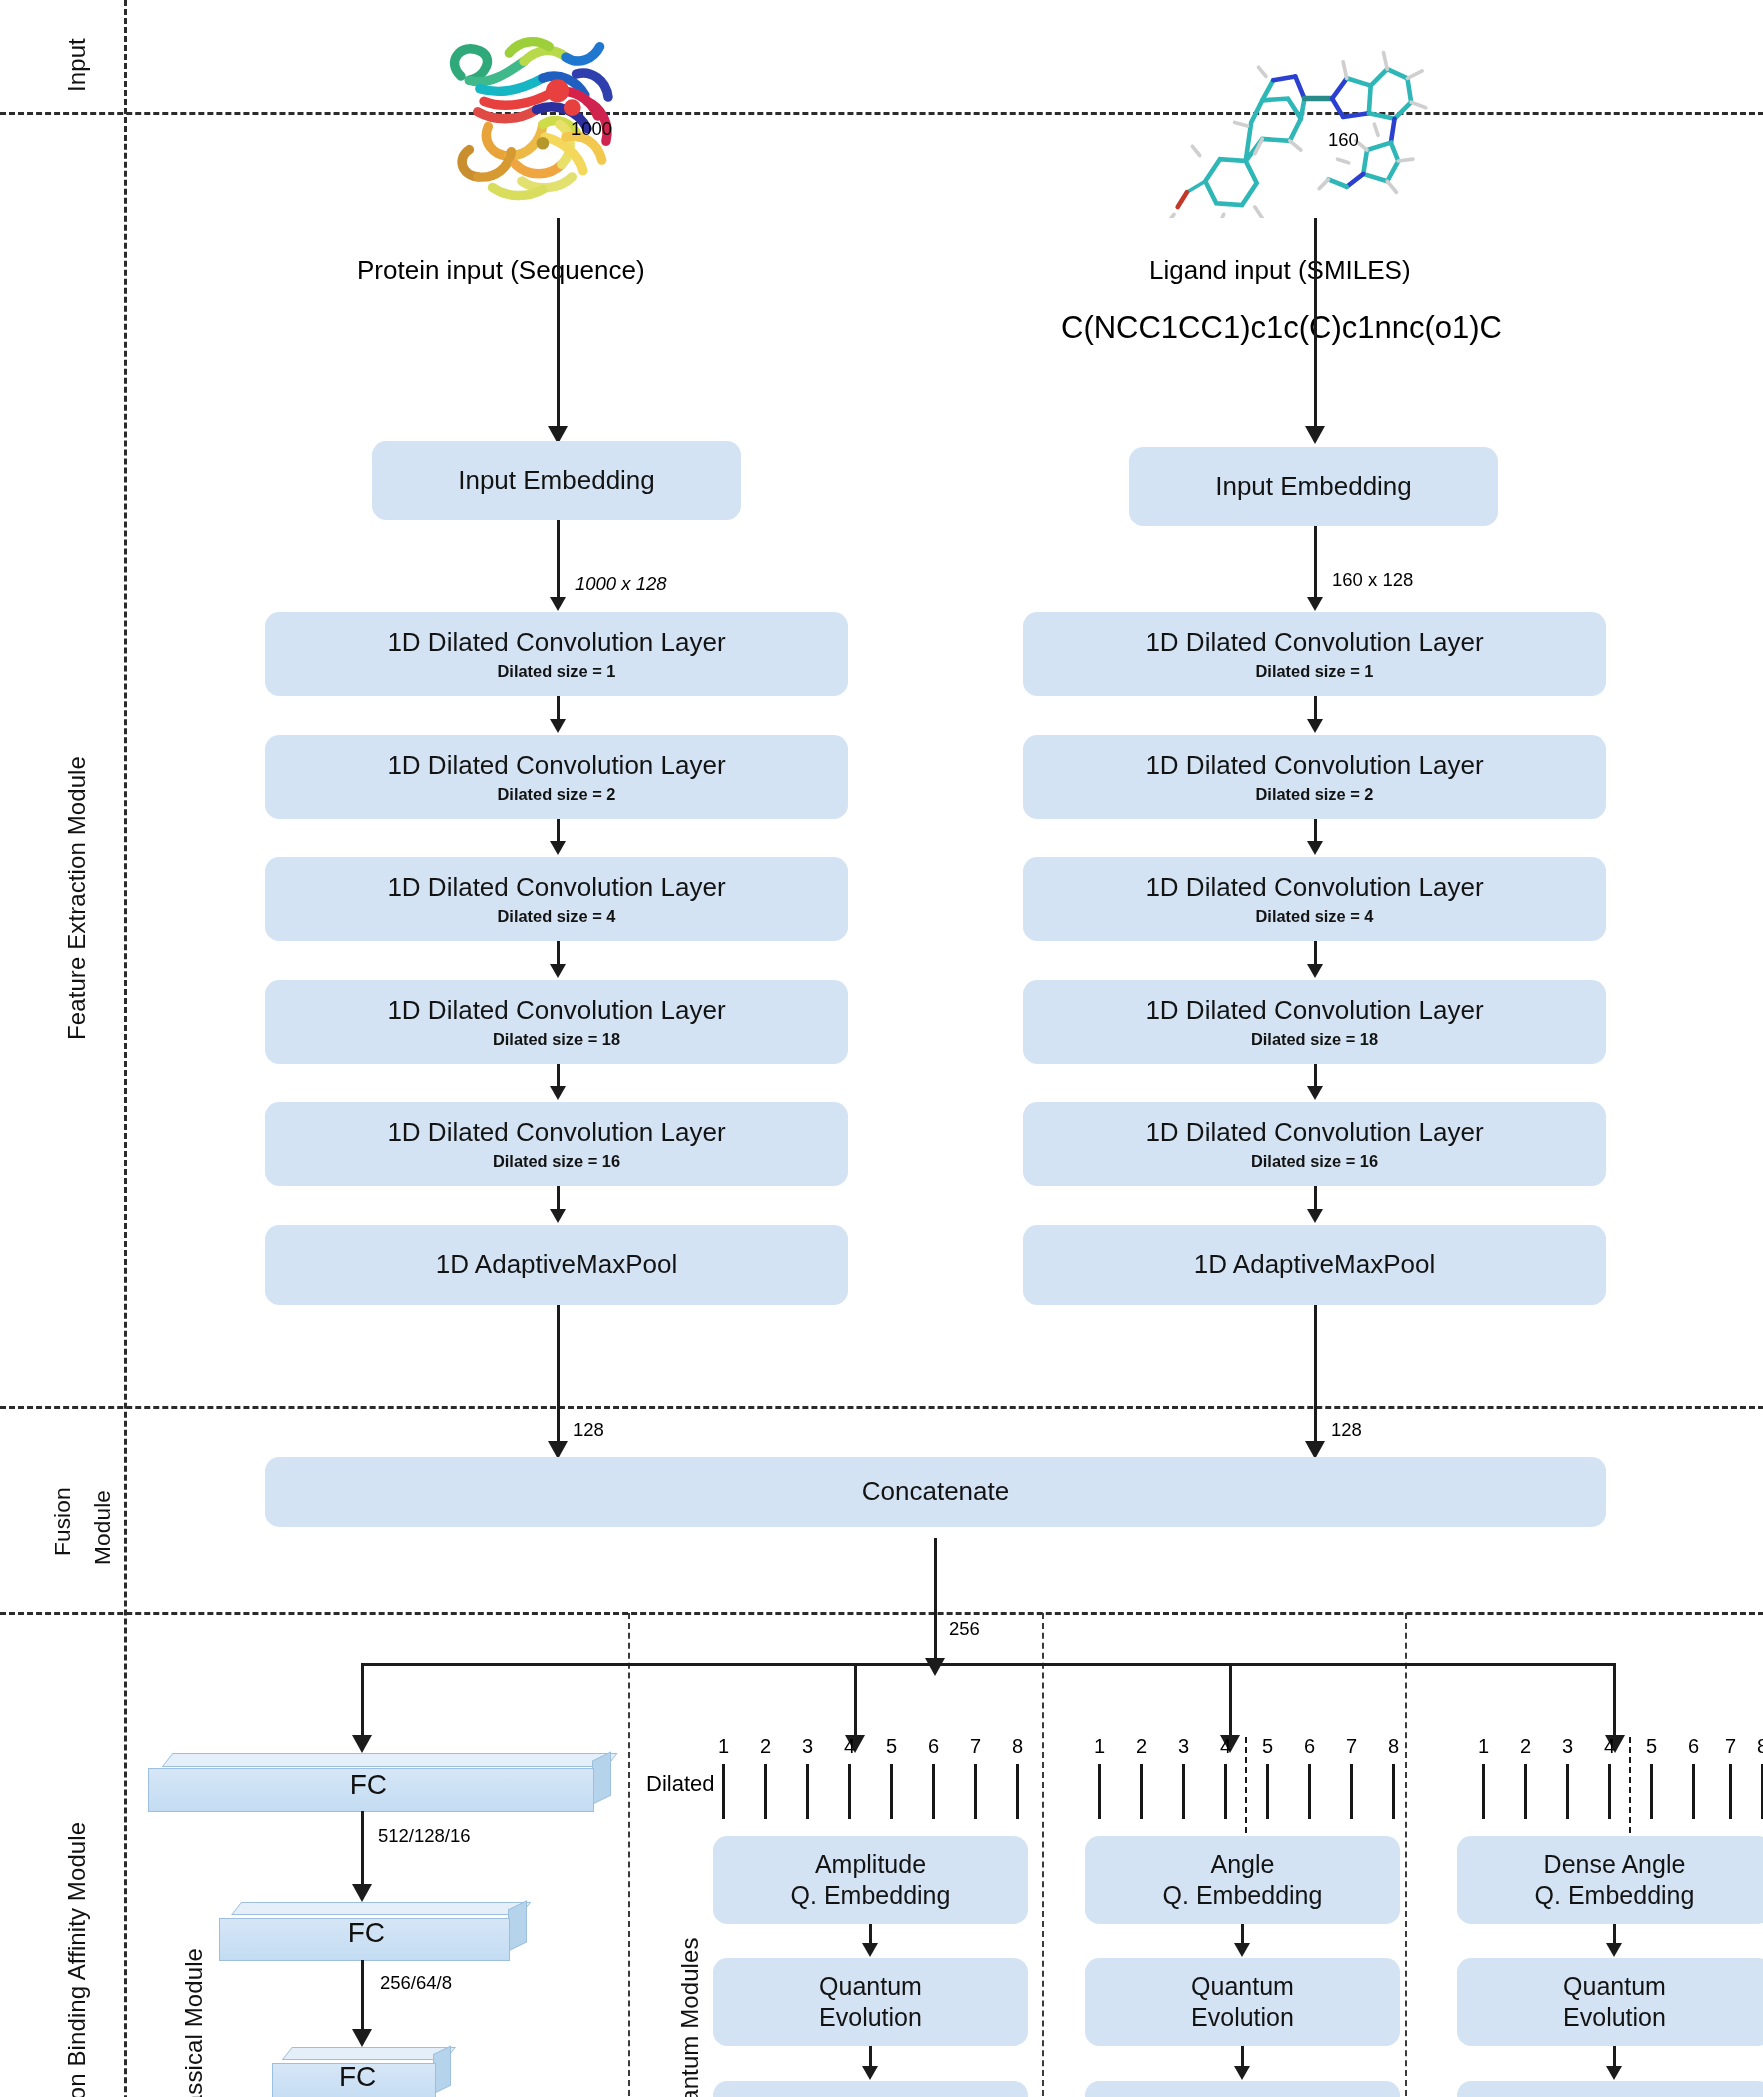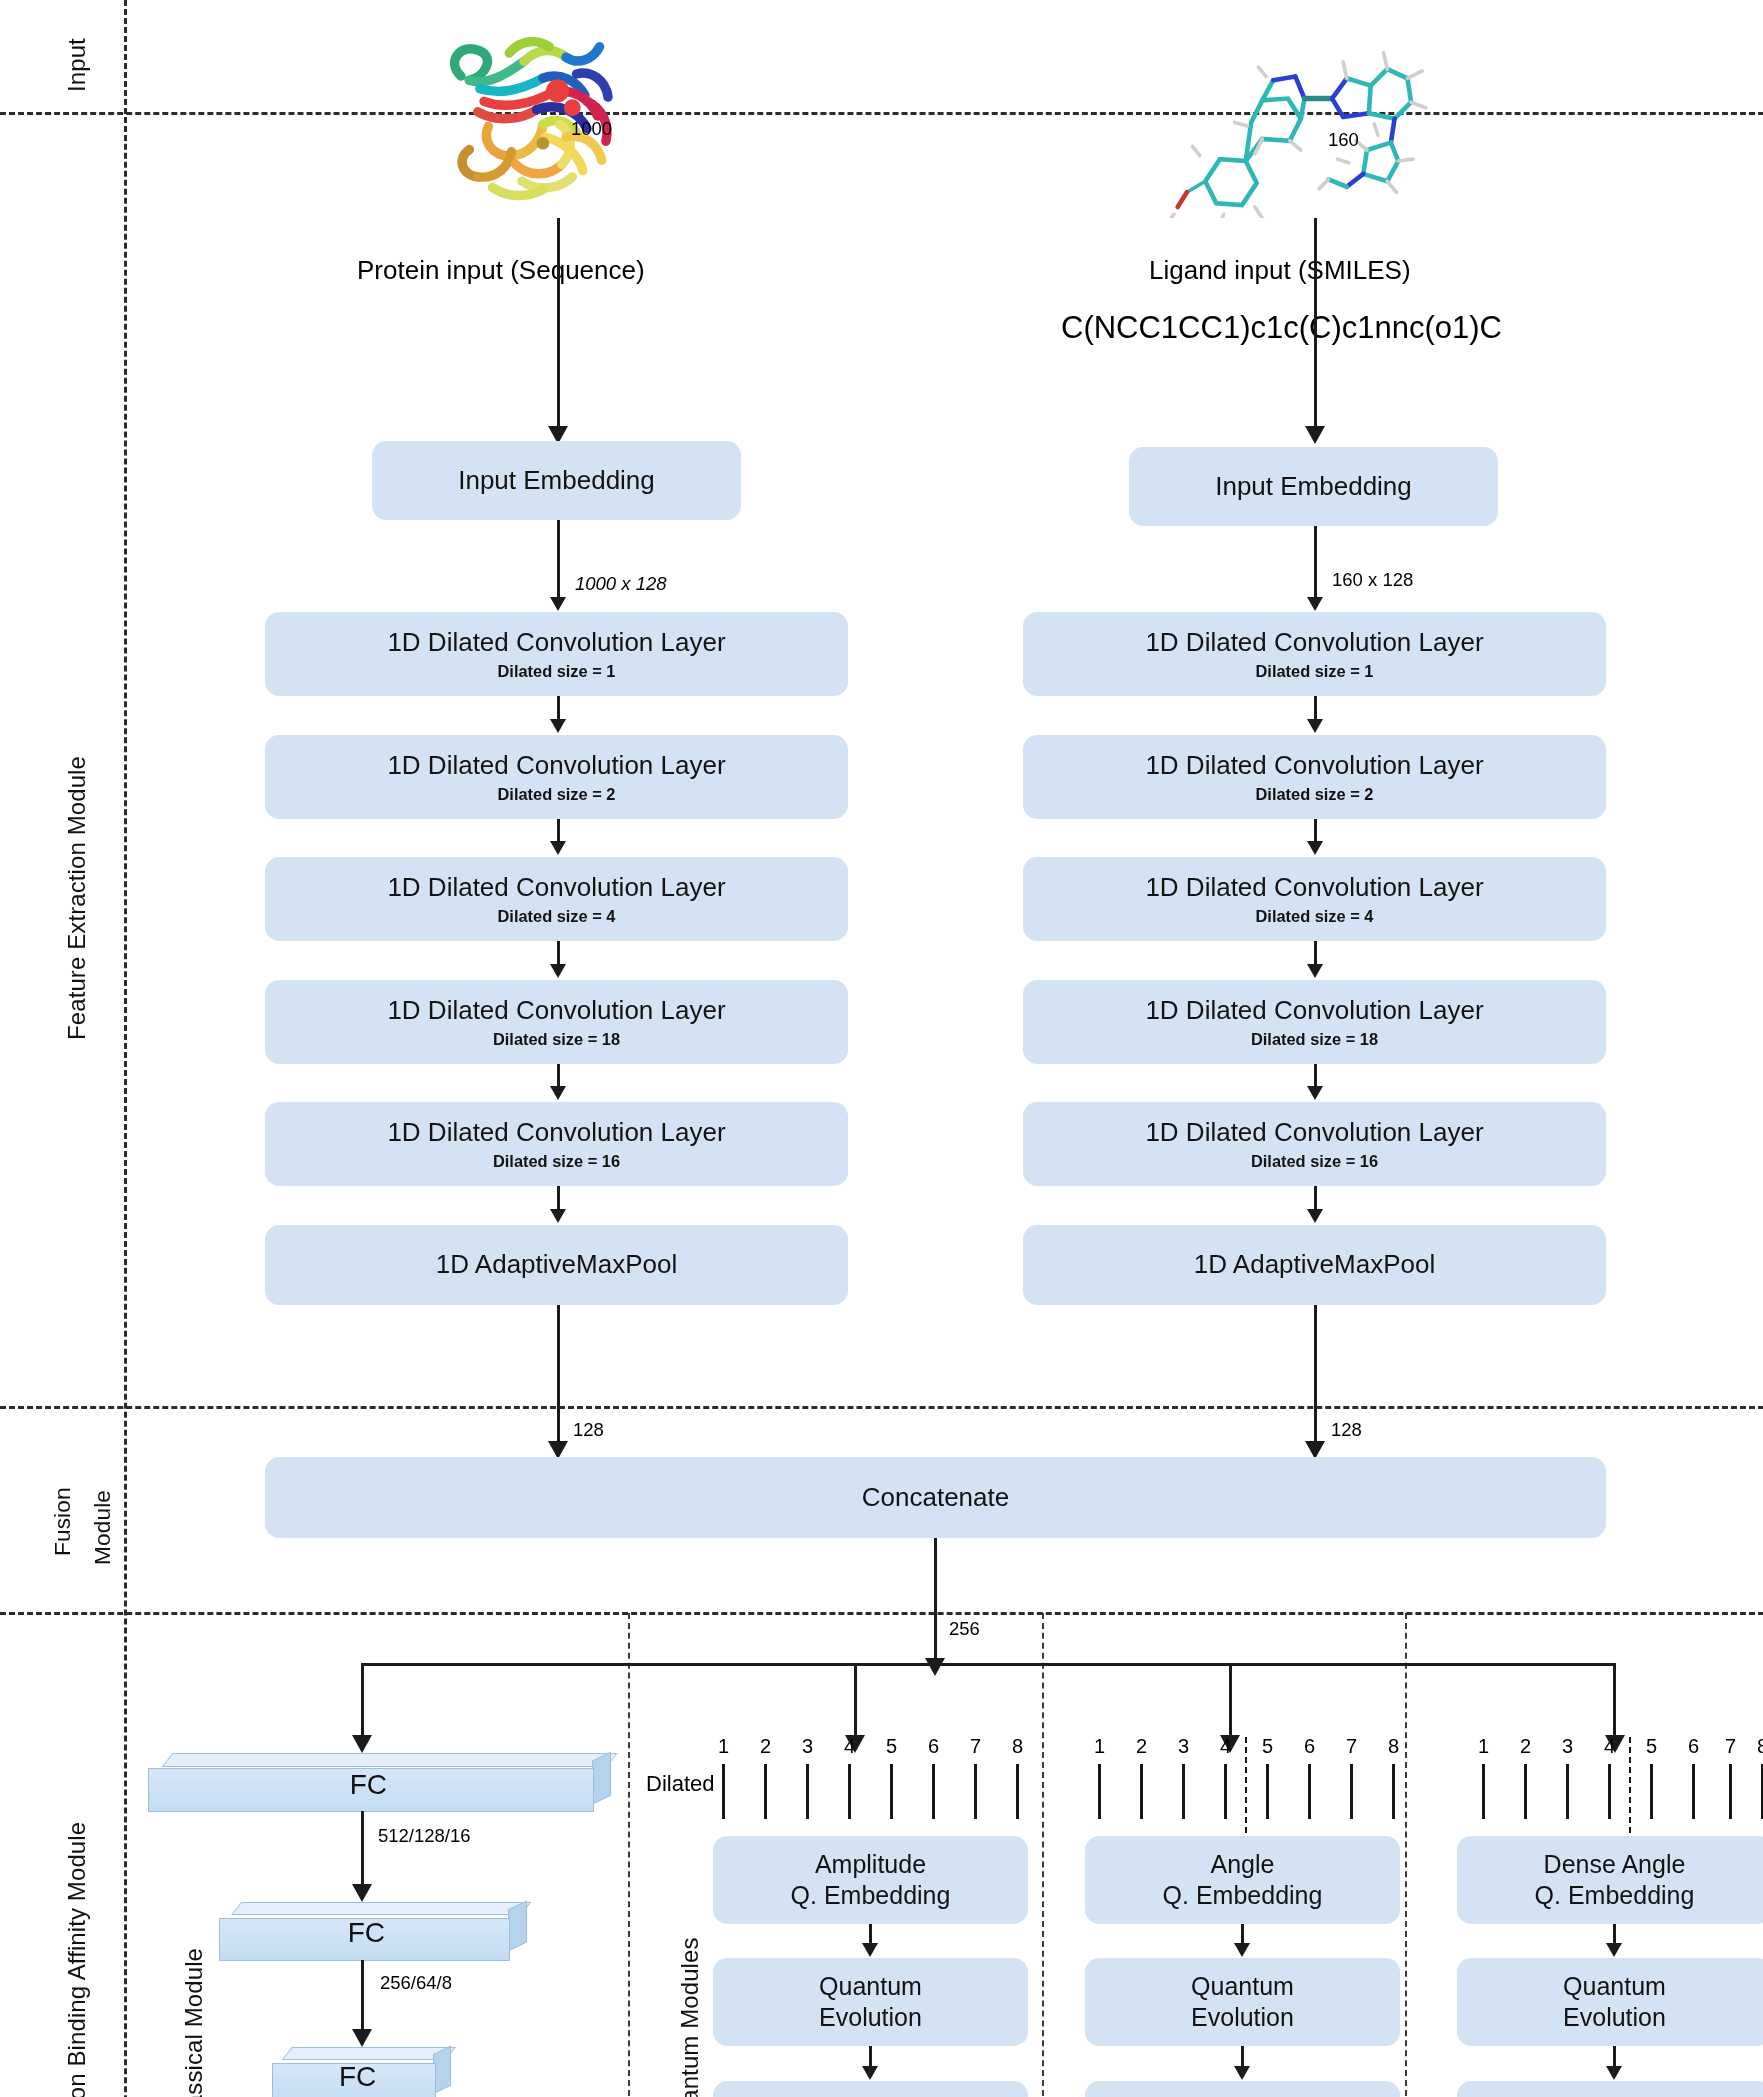"Concatenate" div.box { height: 81px -> 70px }
